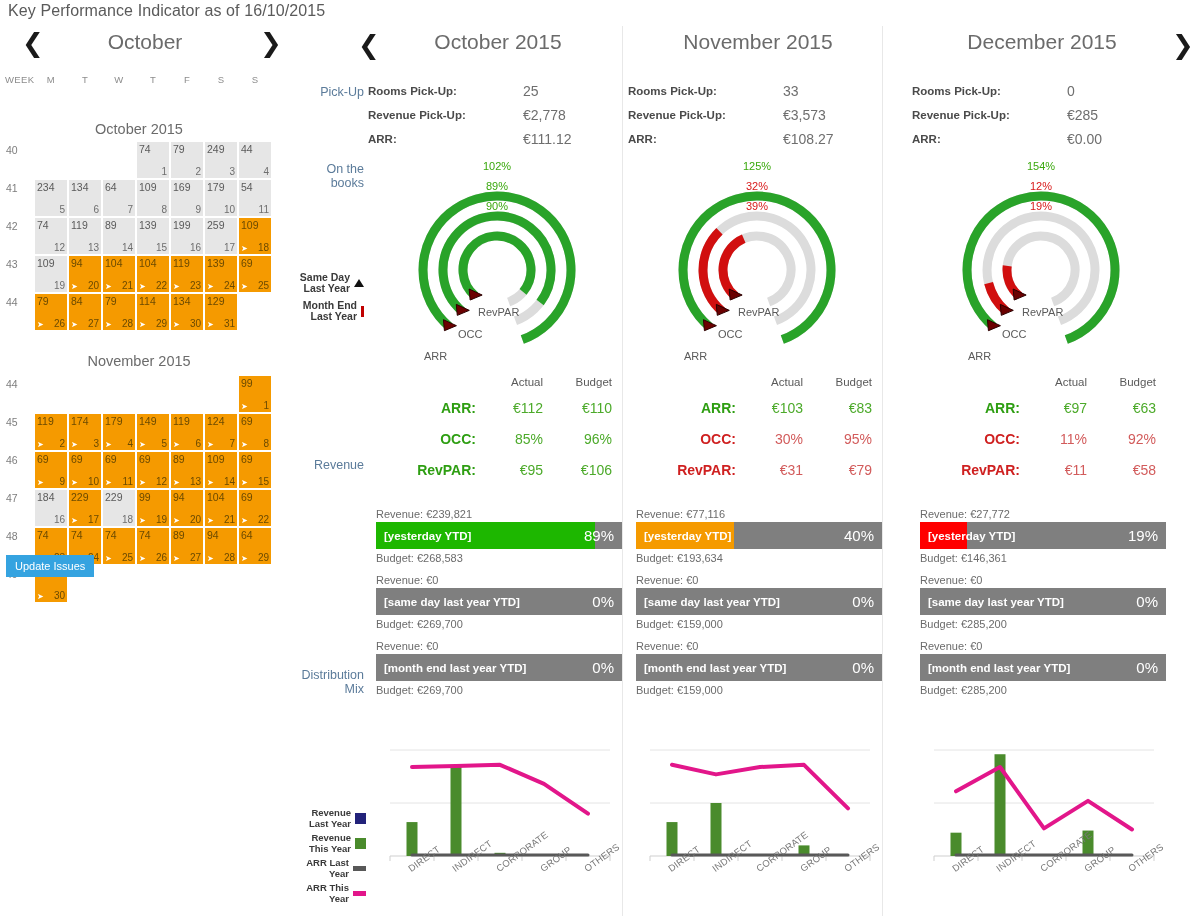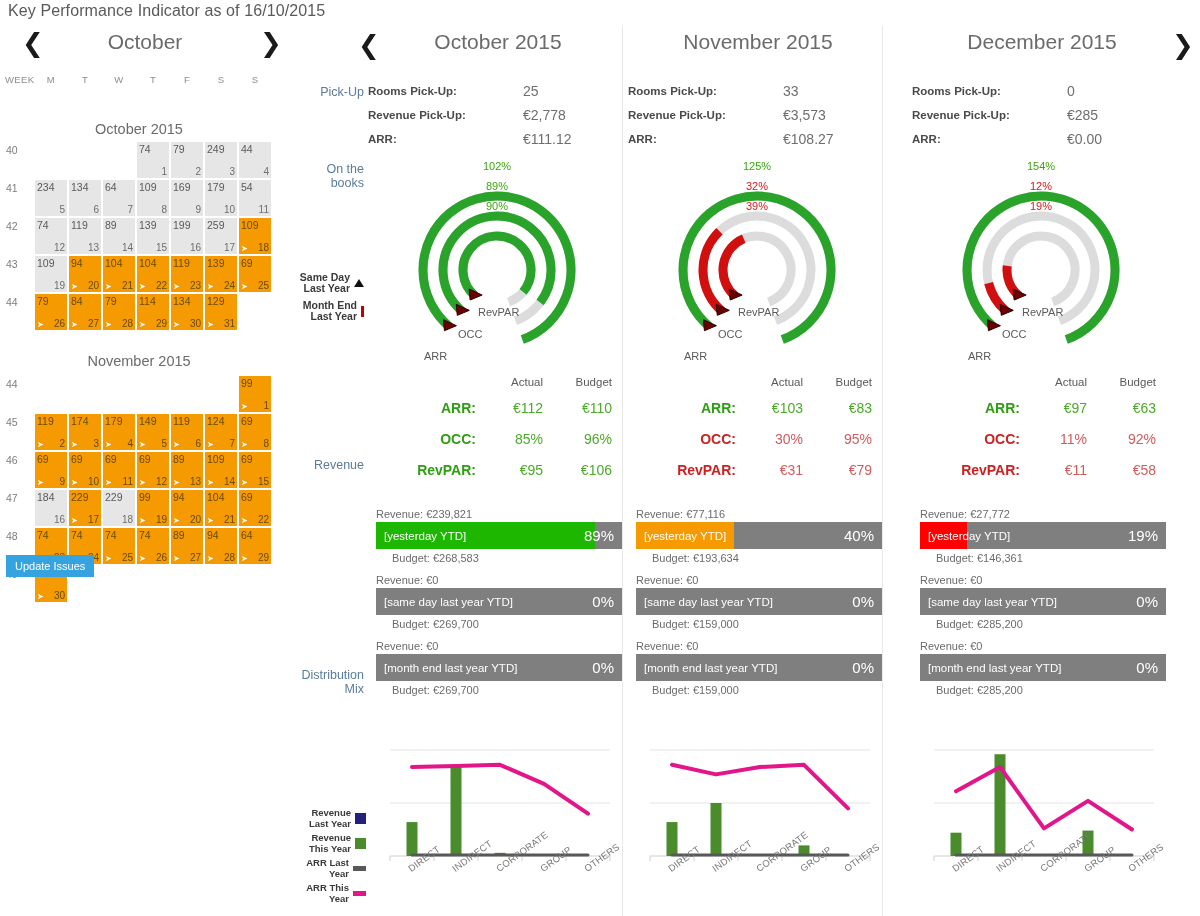"[yesterday YTD]" .prog-label { font-weight: normal -> bold }
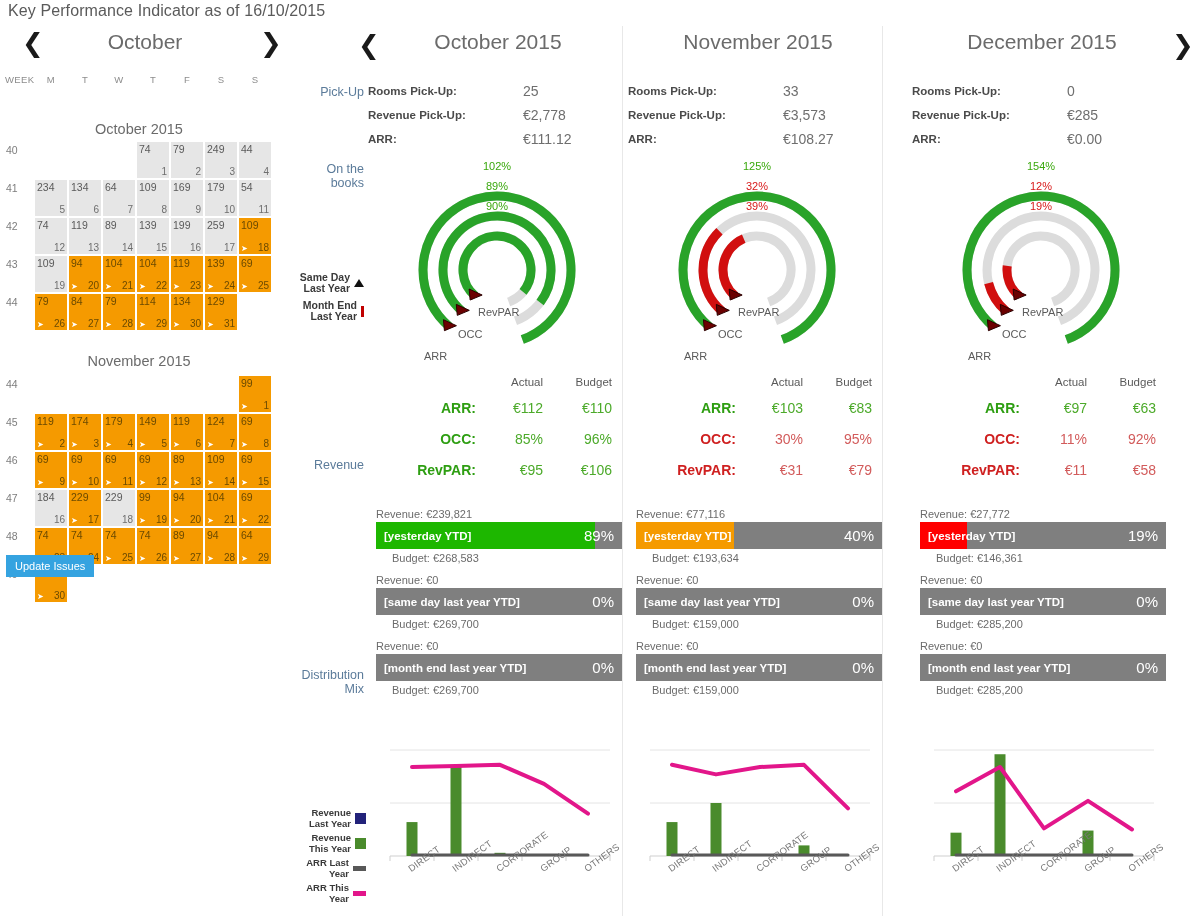"Budget: €268,583" .prog-budget { margin-left: 16px -> none }
